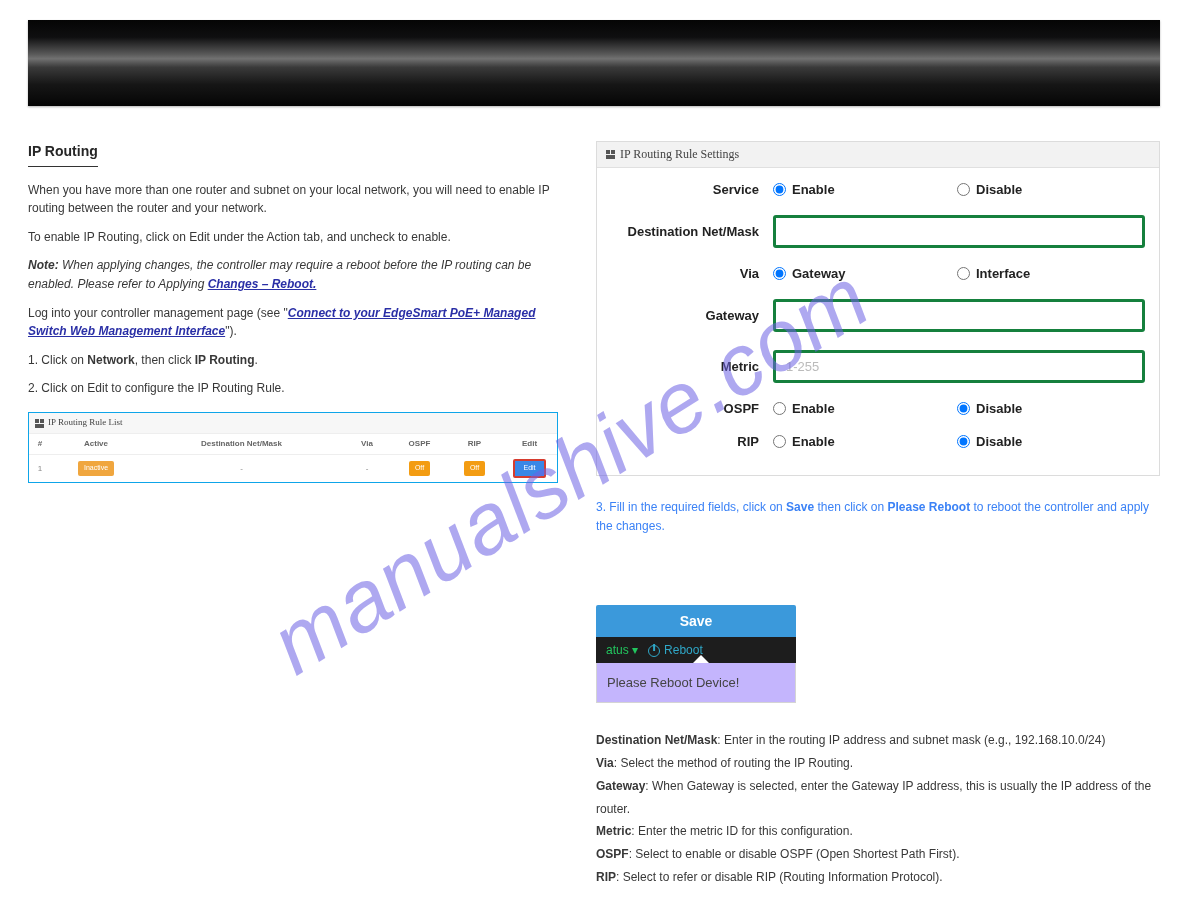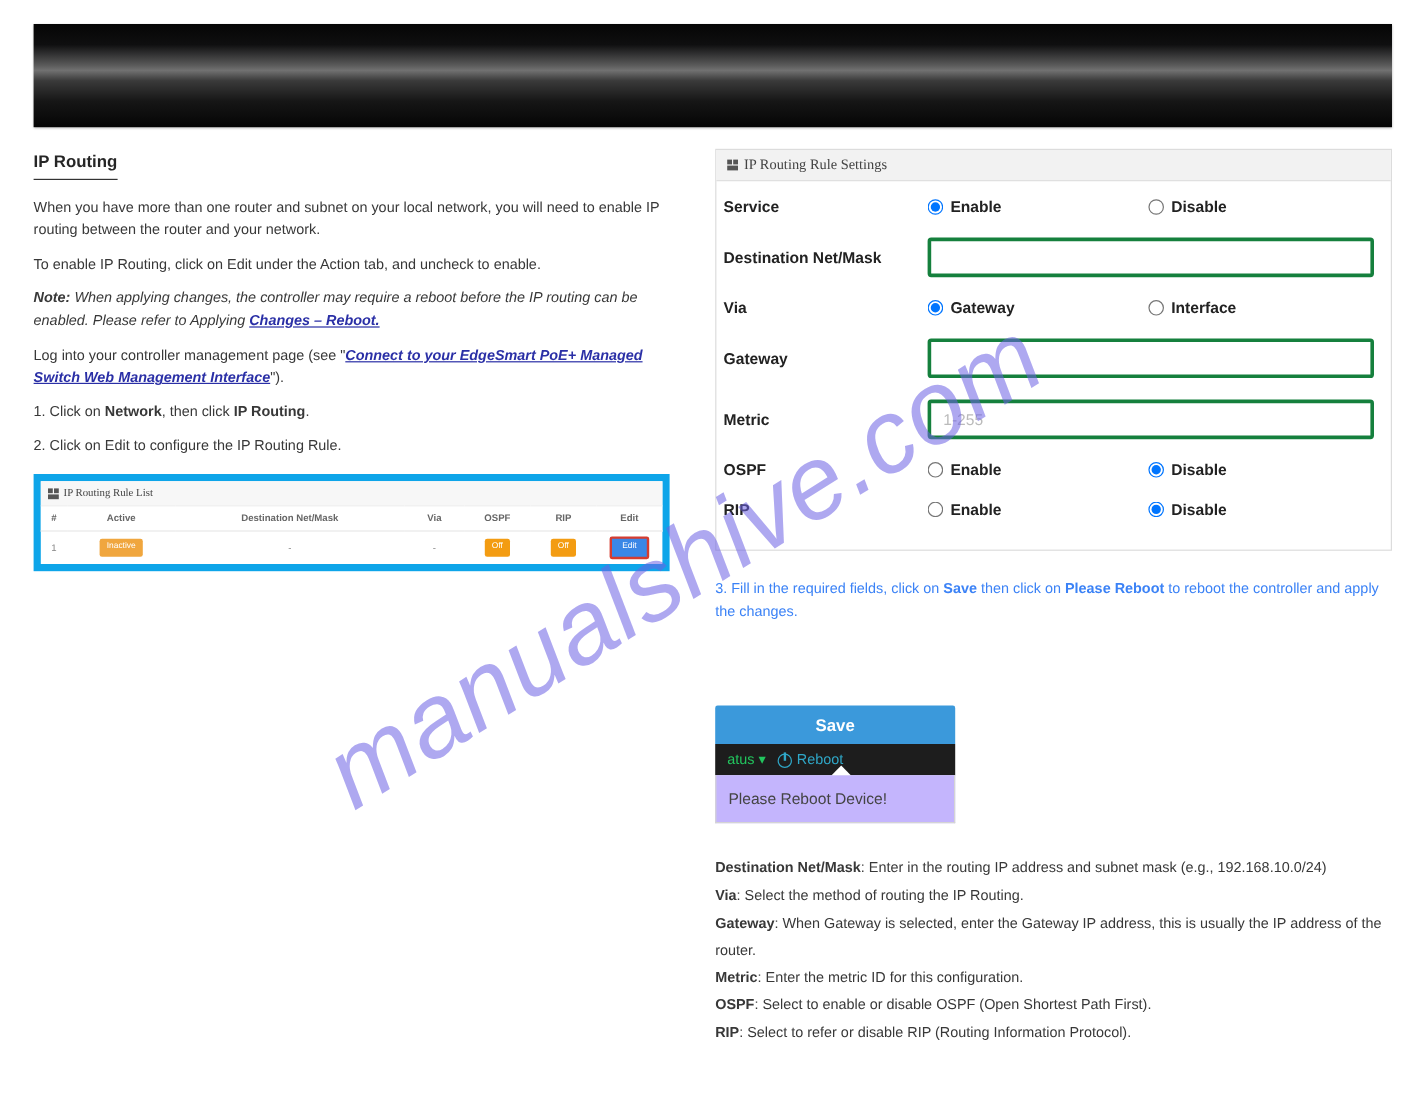"IP Routing" .cols { padding: 18px 28px 0 28px -> 35px 28px 0 28px }
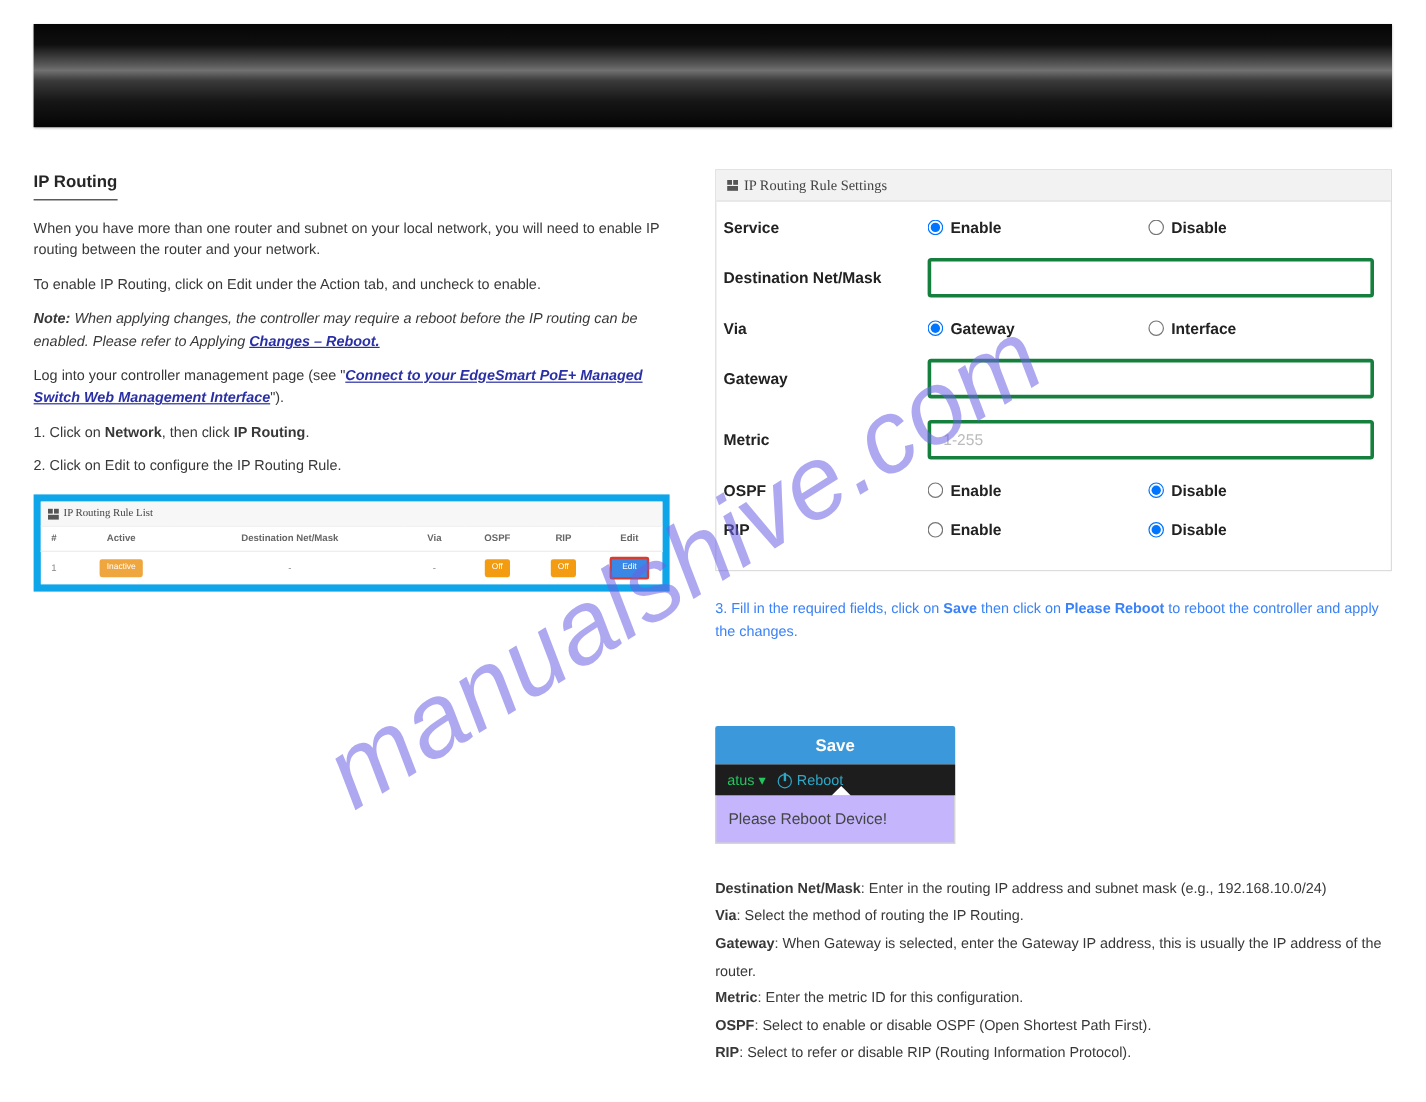"Service" .flabel { text-align: none -> right }
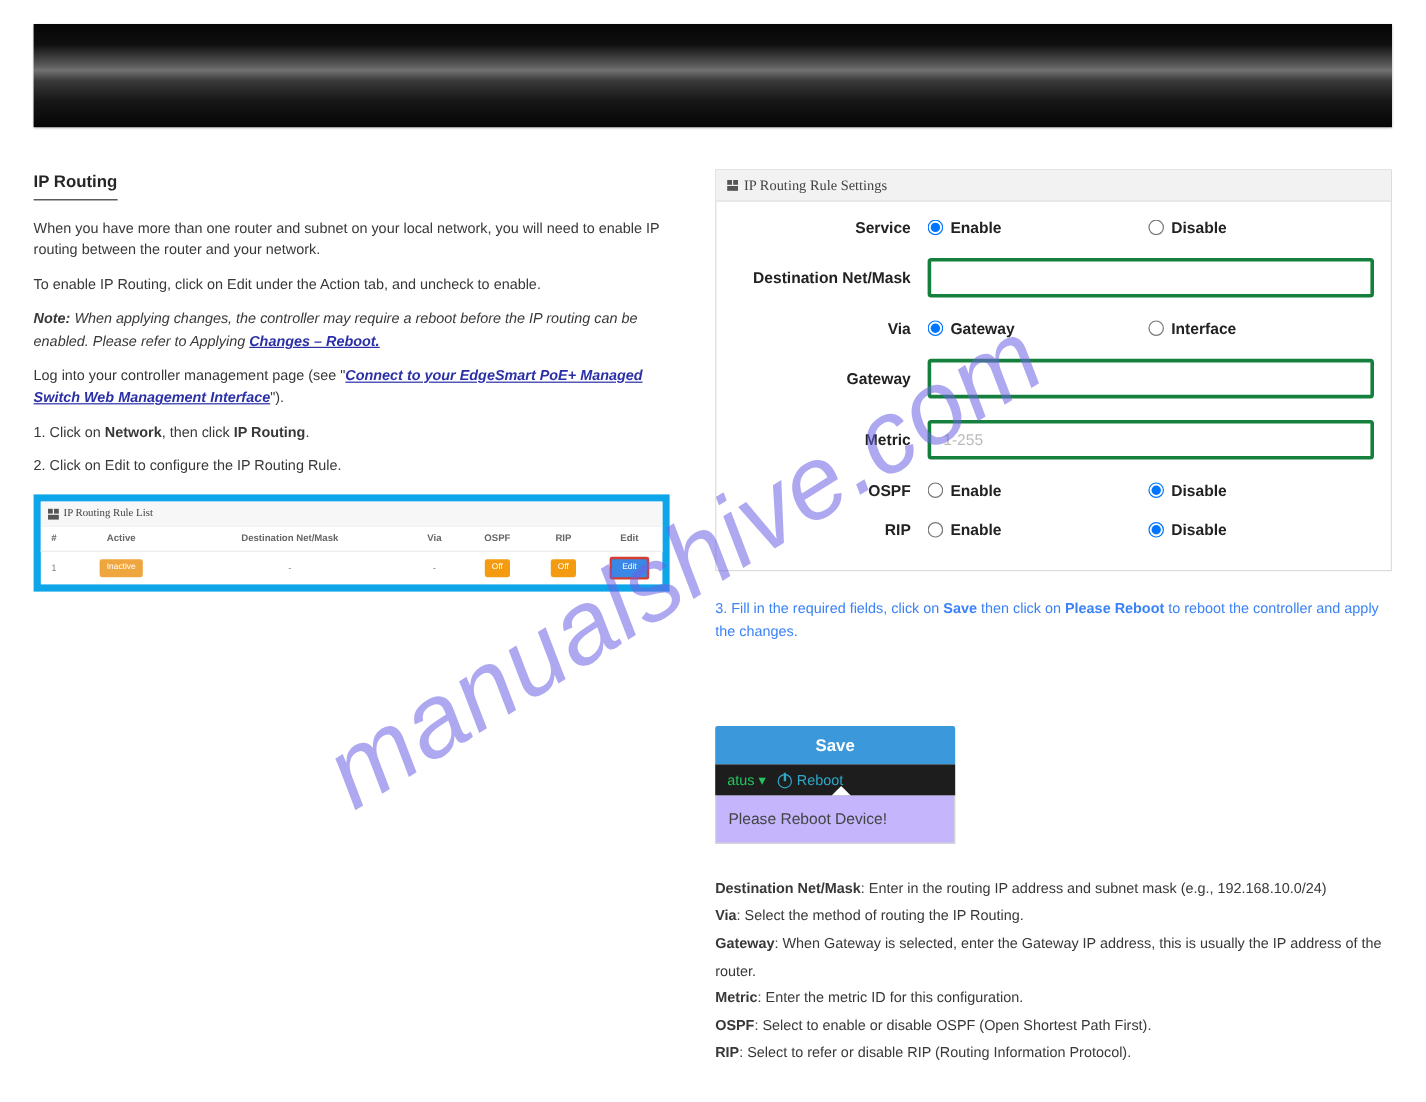"IP Routing Rule List" .rule-list { border: 6px solid #0ea5e9 -> 1px solid #0ea5e9 }
